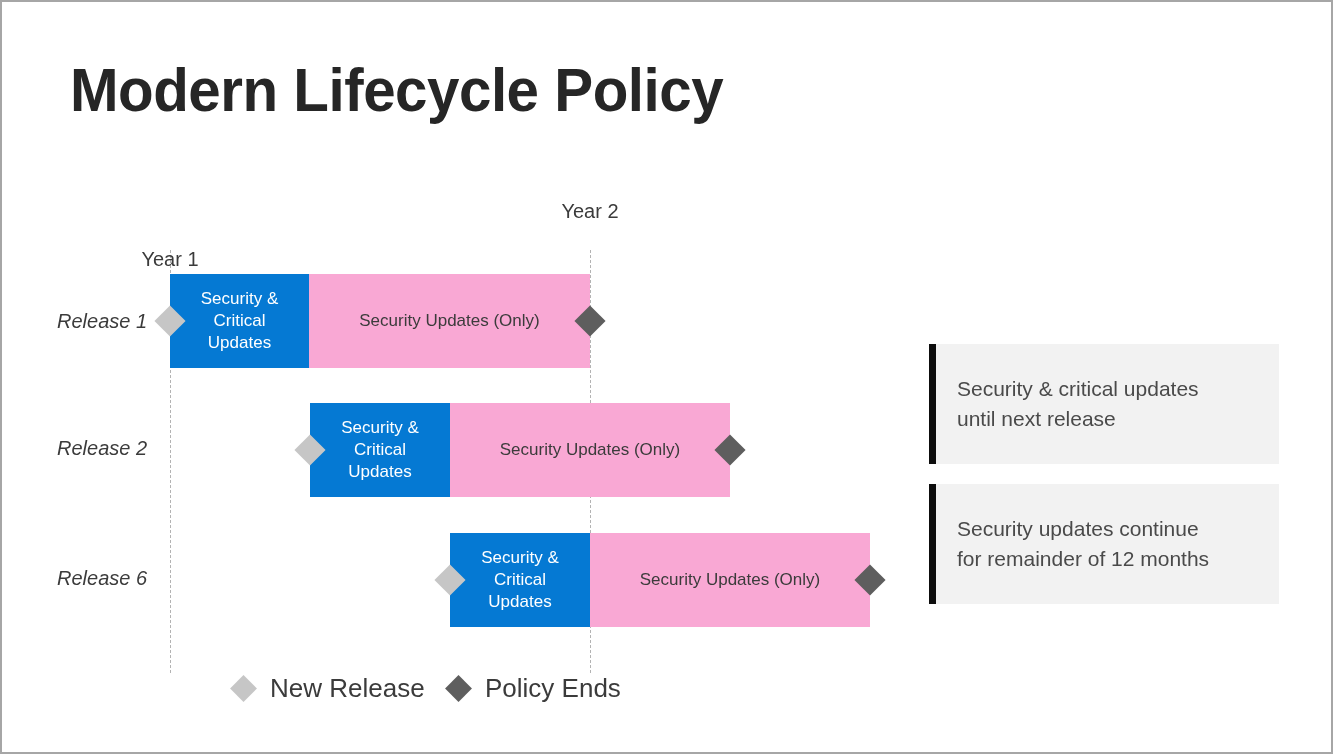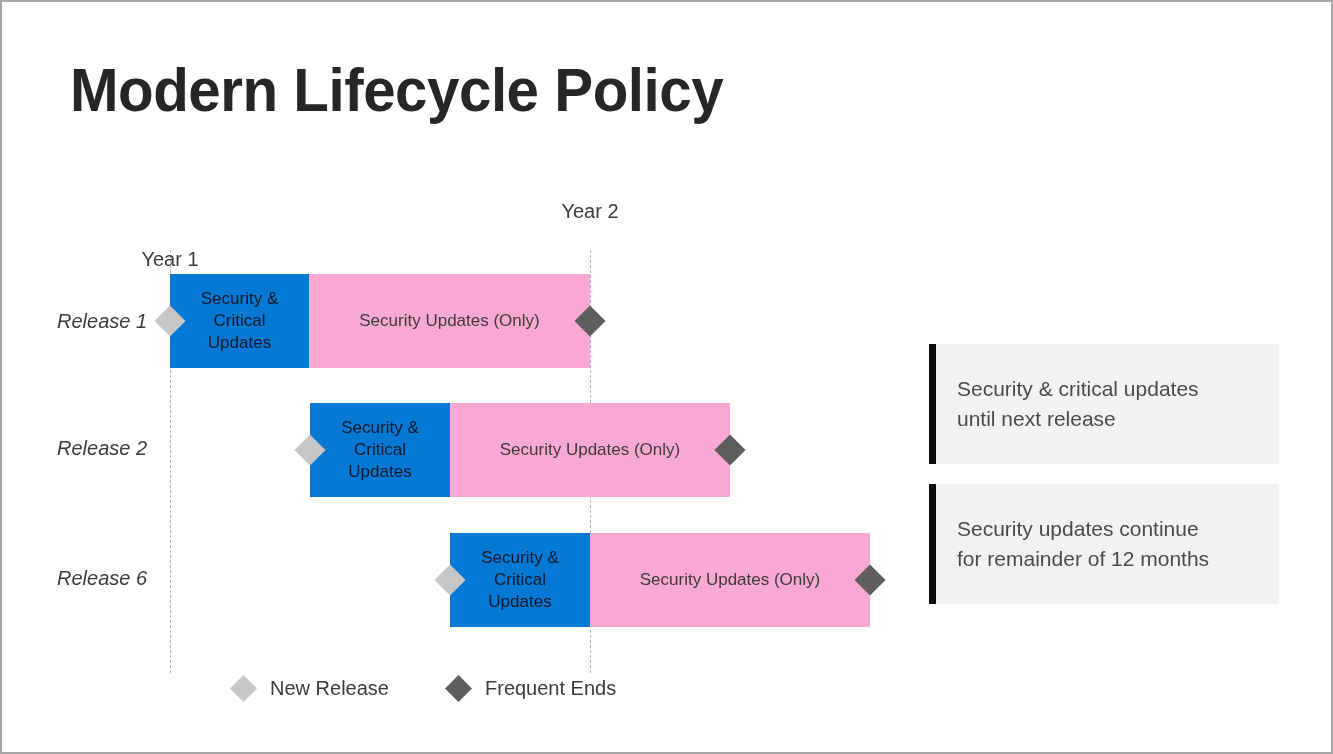"Security &" .seg-critical { color: #0f172a -> #ffffff }
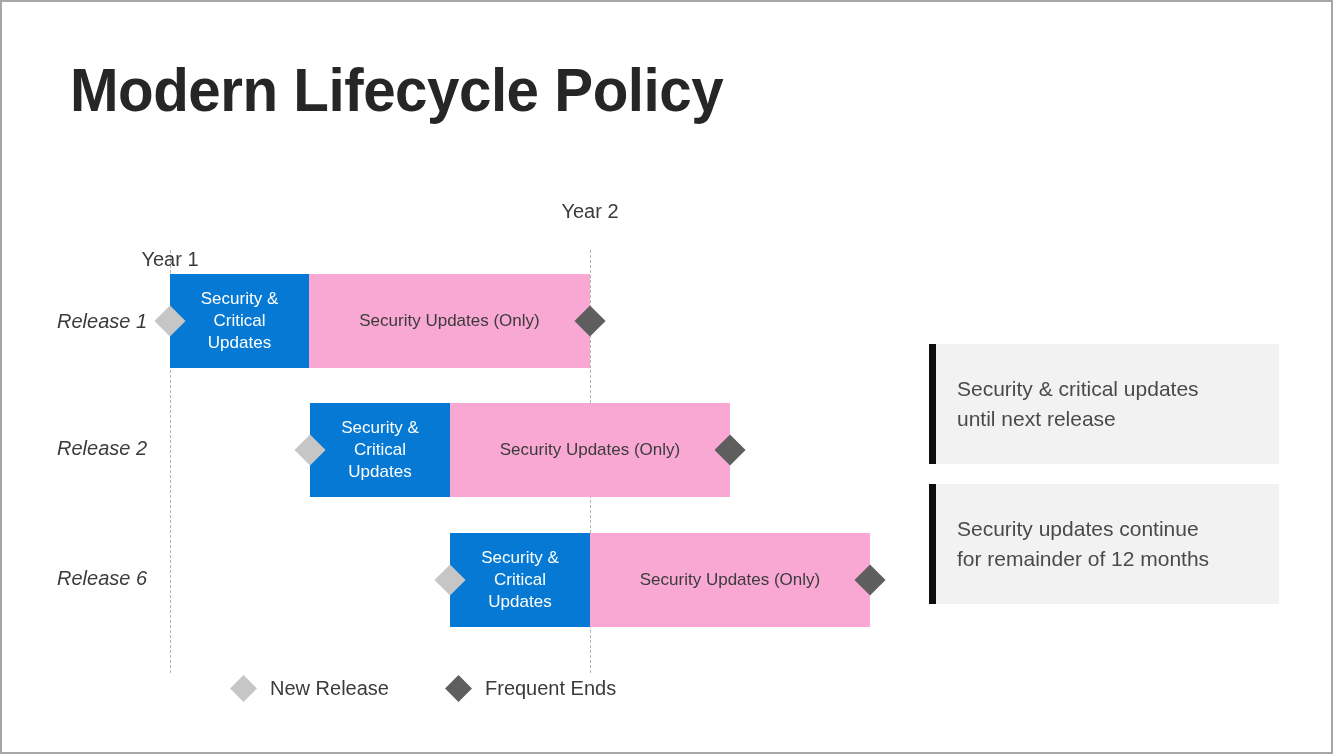"New Release" .legend-text { font-size: 20px -> 26px }
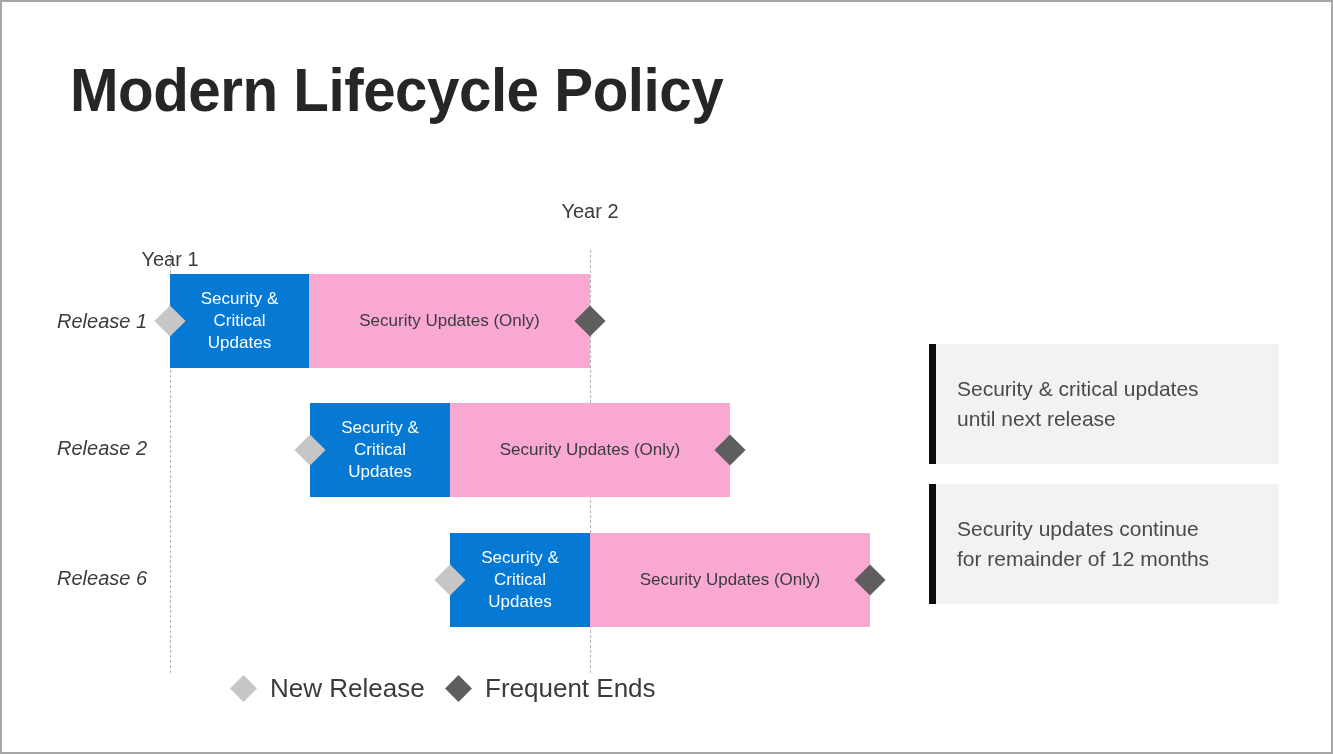"Frequent Ends" span.legend-text { text: Frequent -> Policy }
